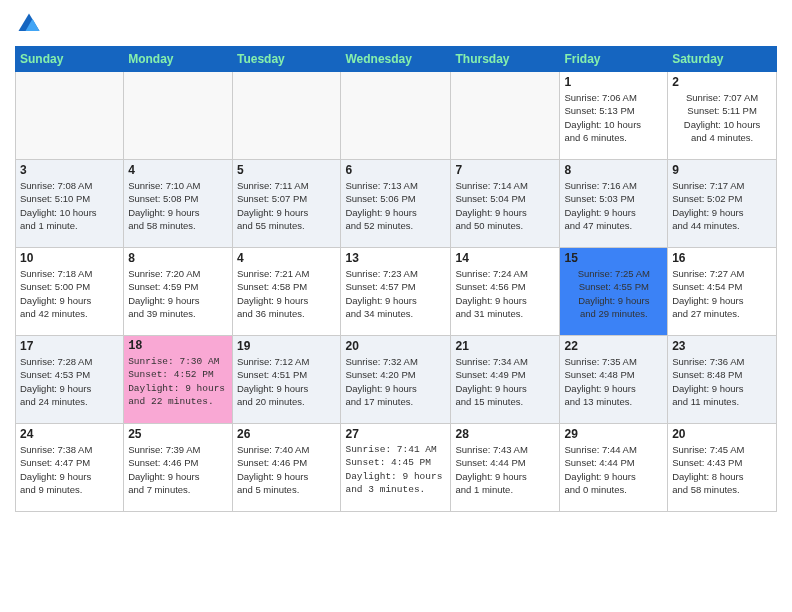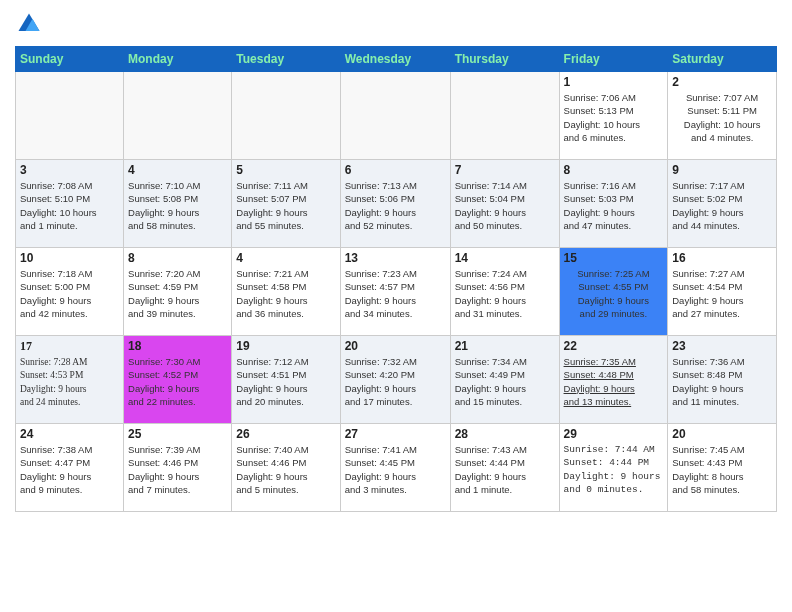"17" td { font-family: Liberation Serif, serif -> none }
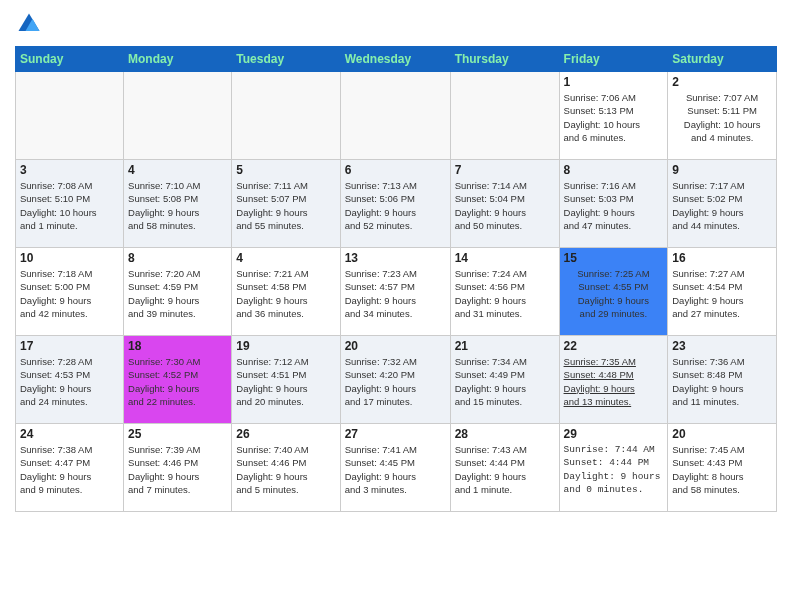"18" td { background: #d946ef -> #f9a8d4; font-family: none -> Liberation Mono, monospace }
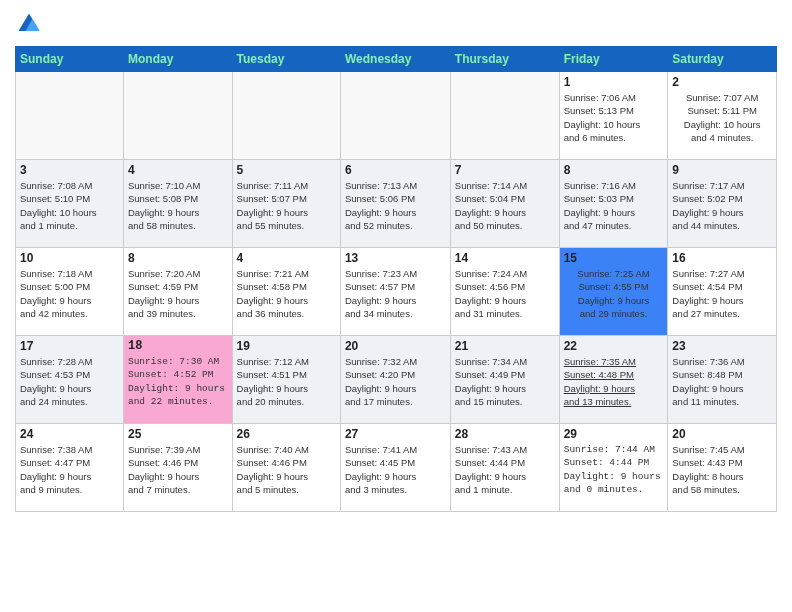"Sunrise: 7:35 AM" div.day-info { text-decoration: underline -> none }
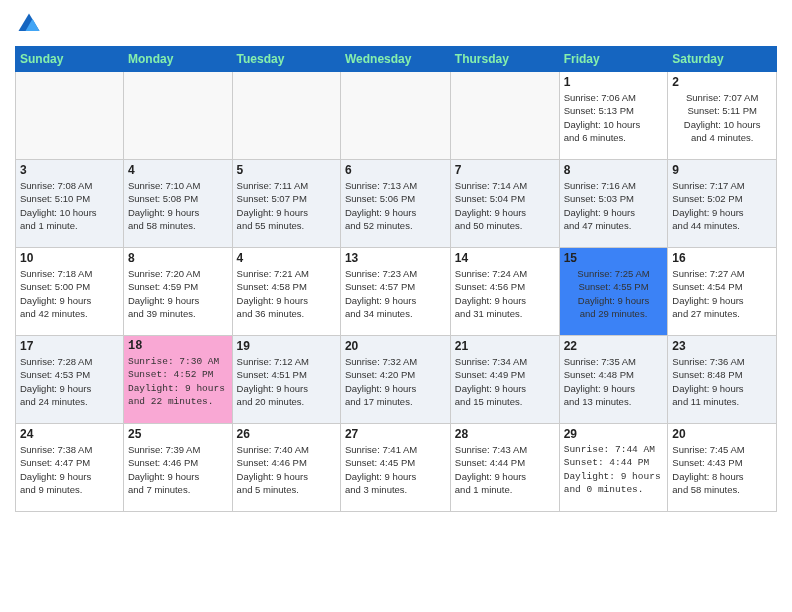"Sunrise: 7:41 AM" div.day-info { font-family: none -> Liberation Mono, monospace }
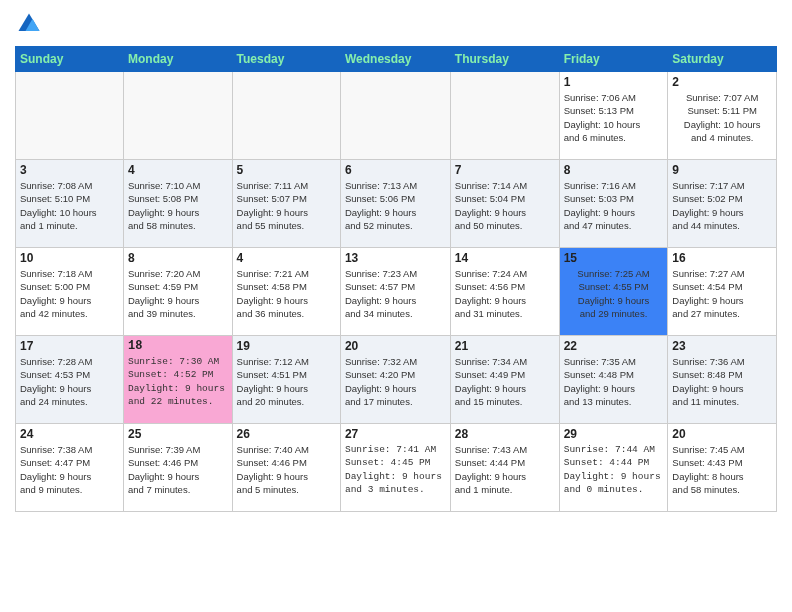"Sunrise: 7:44 AM" div.day-info { font-family: Liberation Mono, monospace -> none }
